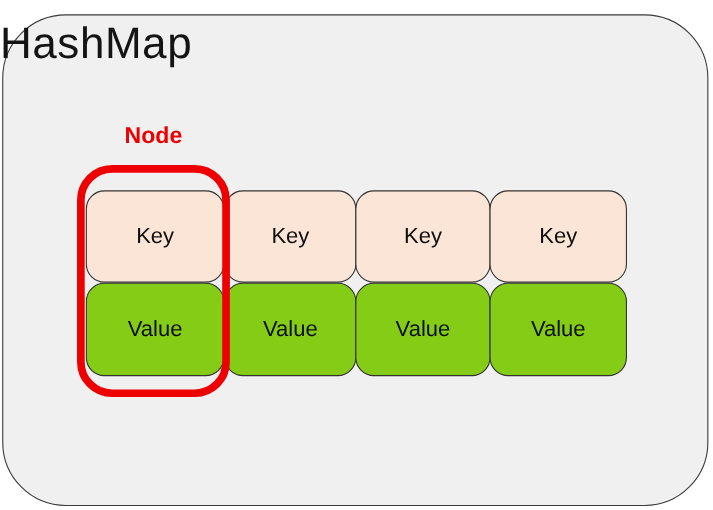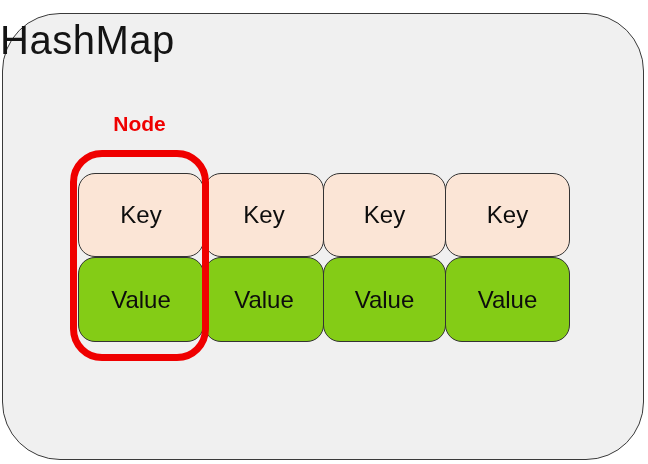"Key" .cell { font-size: 24px -> 20px }
